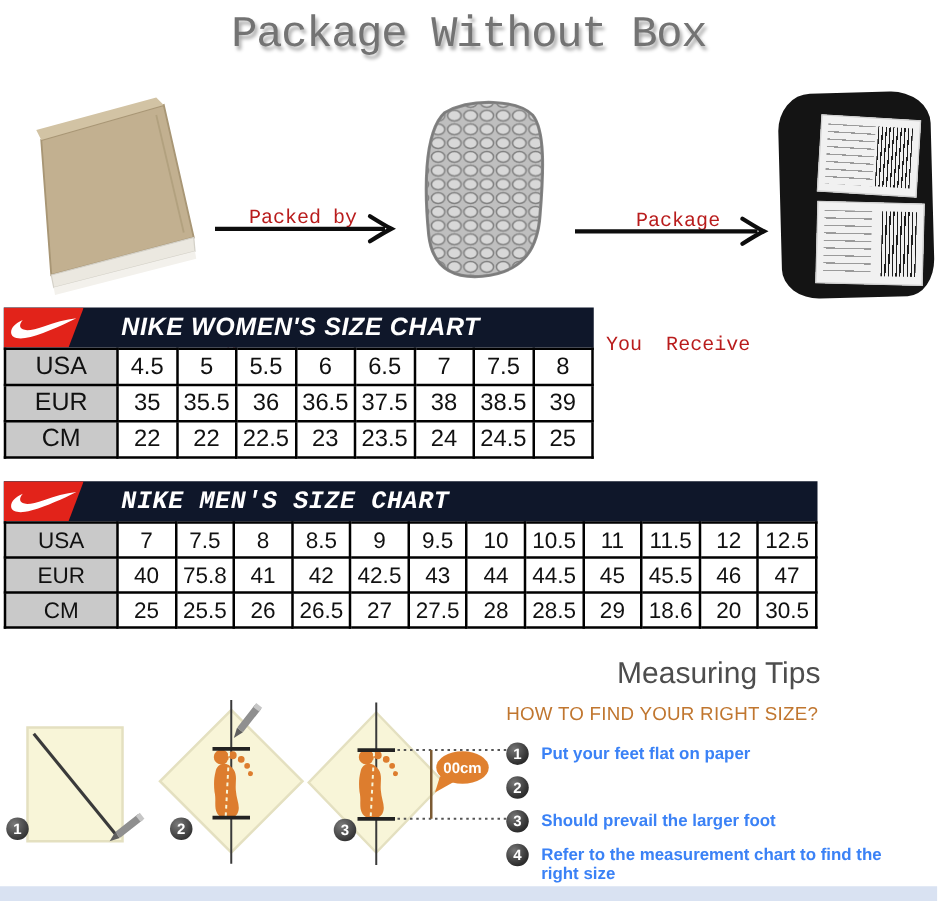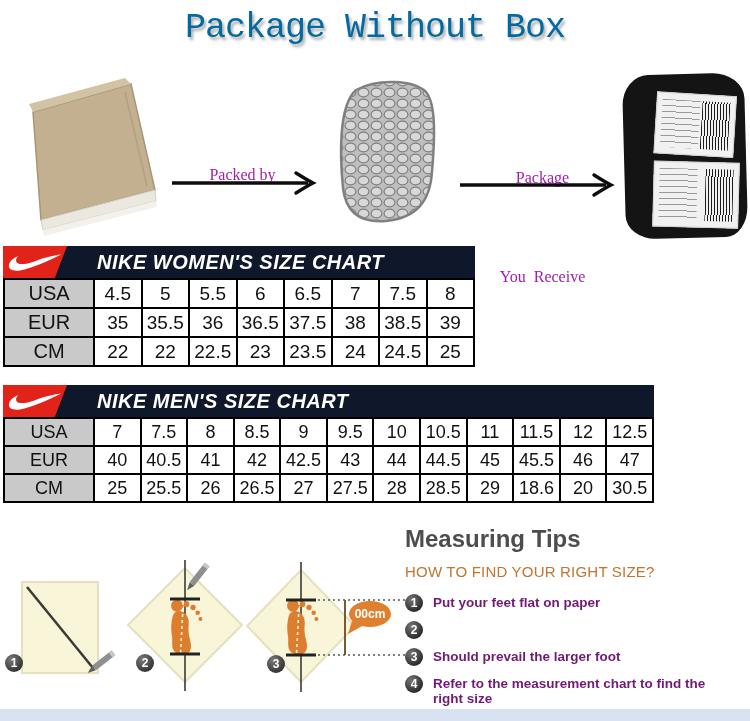"Package Without Box" .main-title { color: #0369a1 -> #737373 }
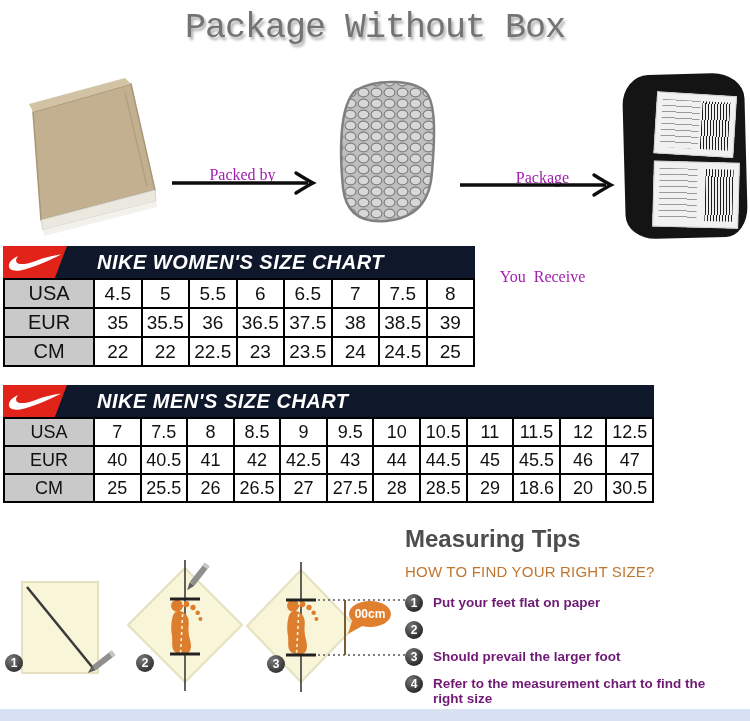"Packed by" .flow-label { color: #a21caf -> #b91c1c; font-family: Liberation Serif, serif -> Liberation Mono, monospace }
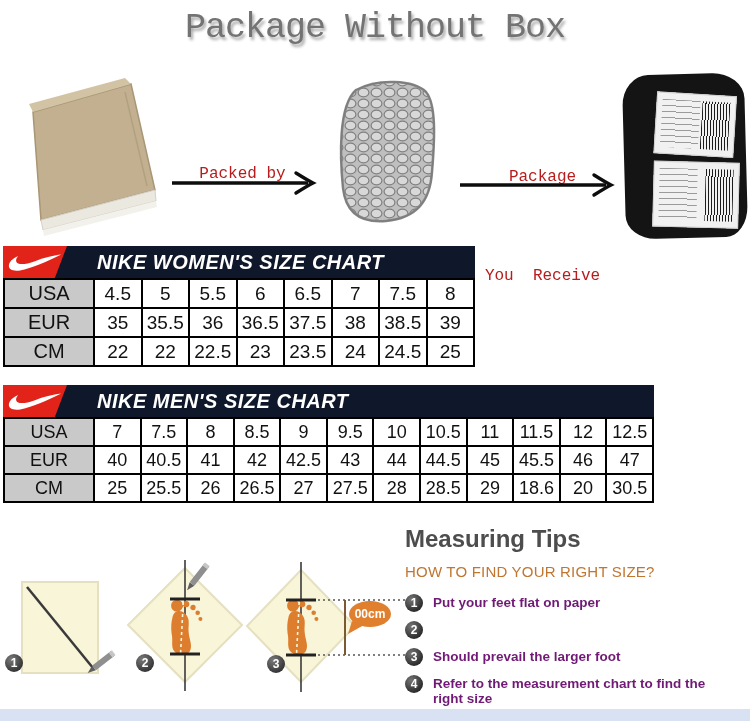"NIKE MEN'S SIZE CHART" .chart.men .chart-head { font-family: none -> Liberation Mono, monospace }
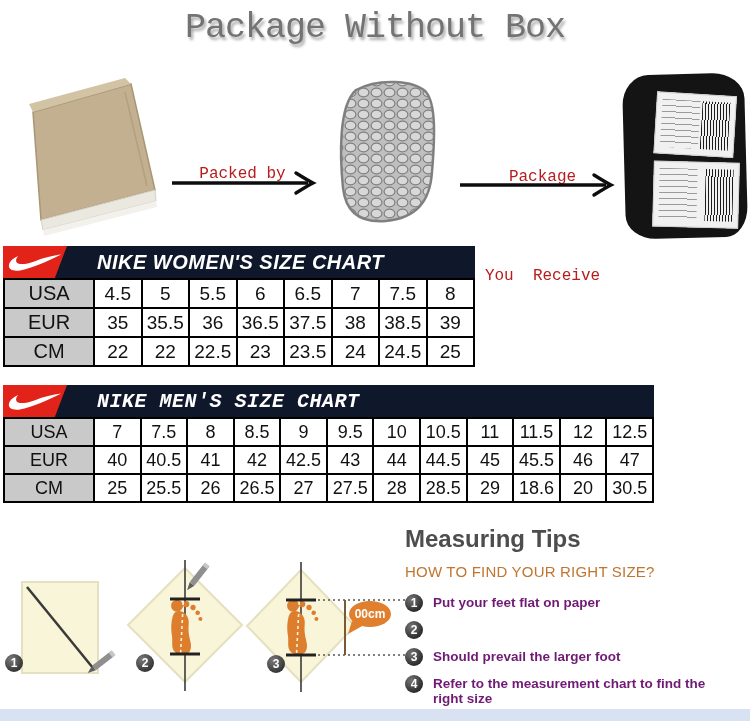"40.5" td { text: 40.5 -> 75.8 }
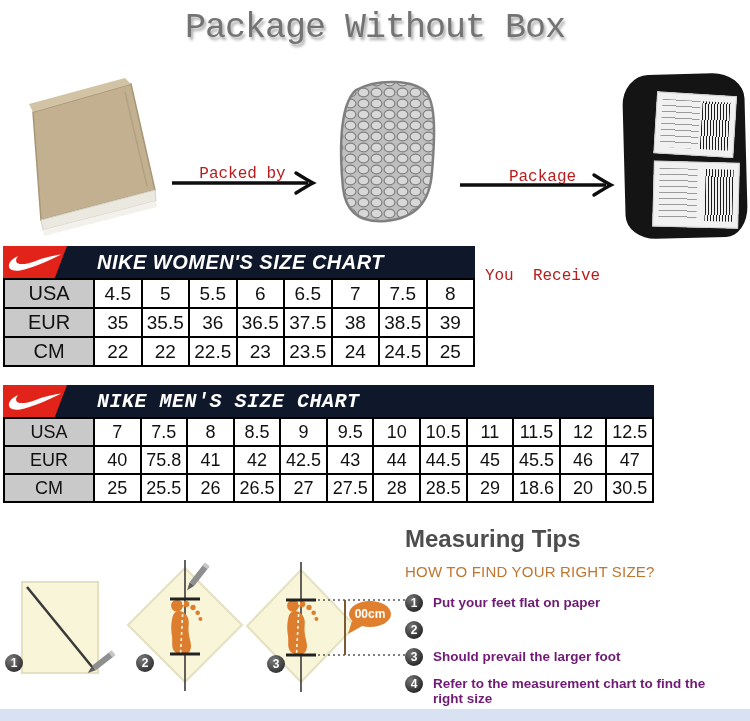"Measuring Tips" .tips-title { font-weight: bold -> normal; text-align: none -> center }
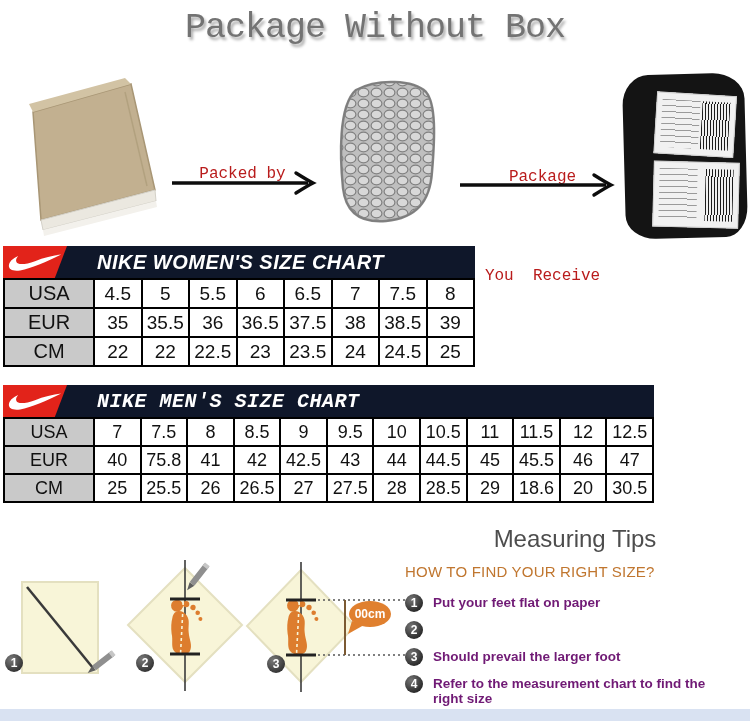"Put your feet flat on" .step-text { color: #701a75 -> #3b82f6 }
